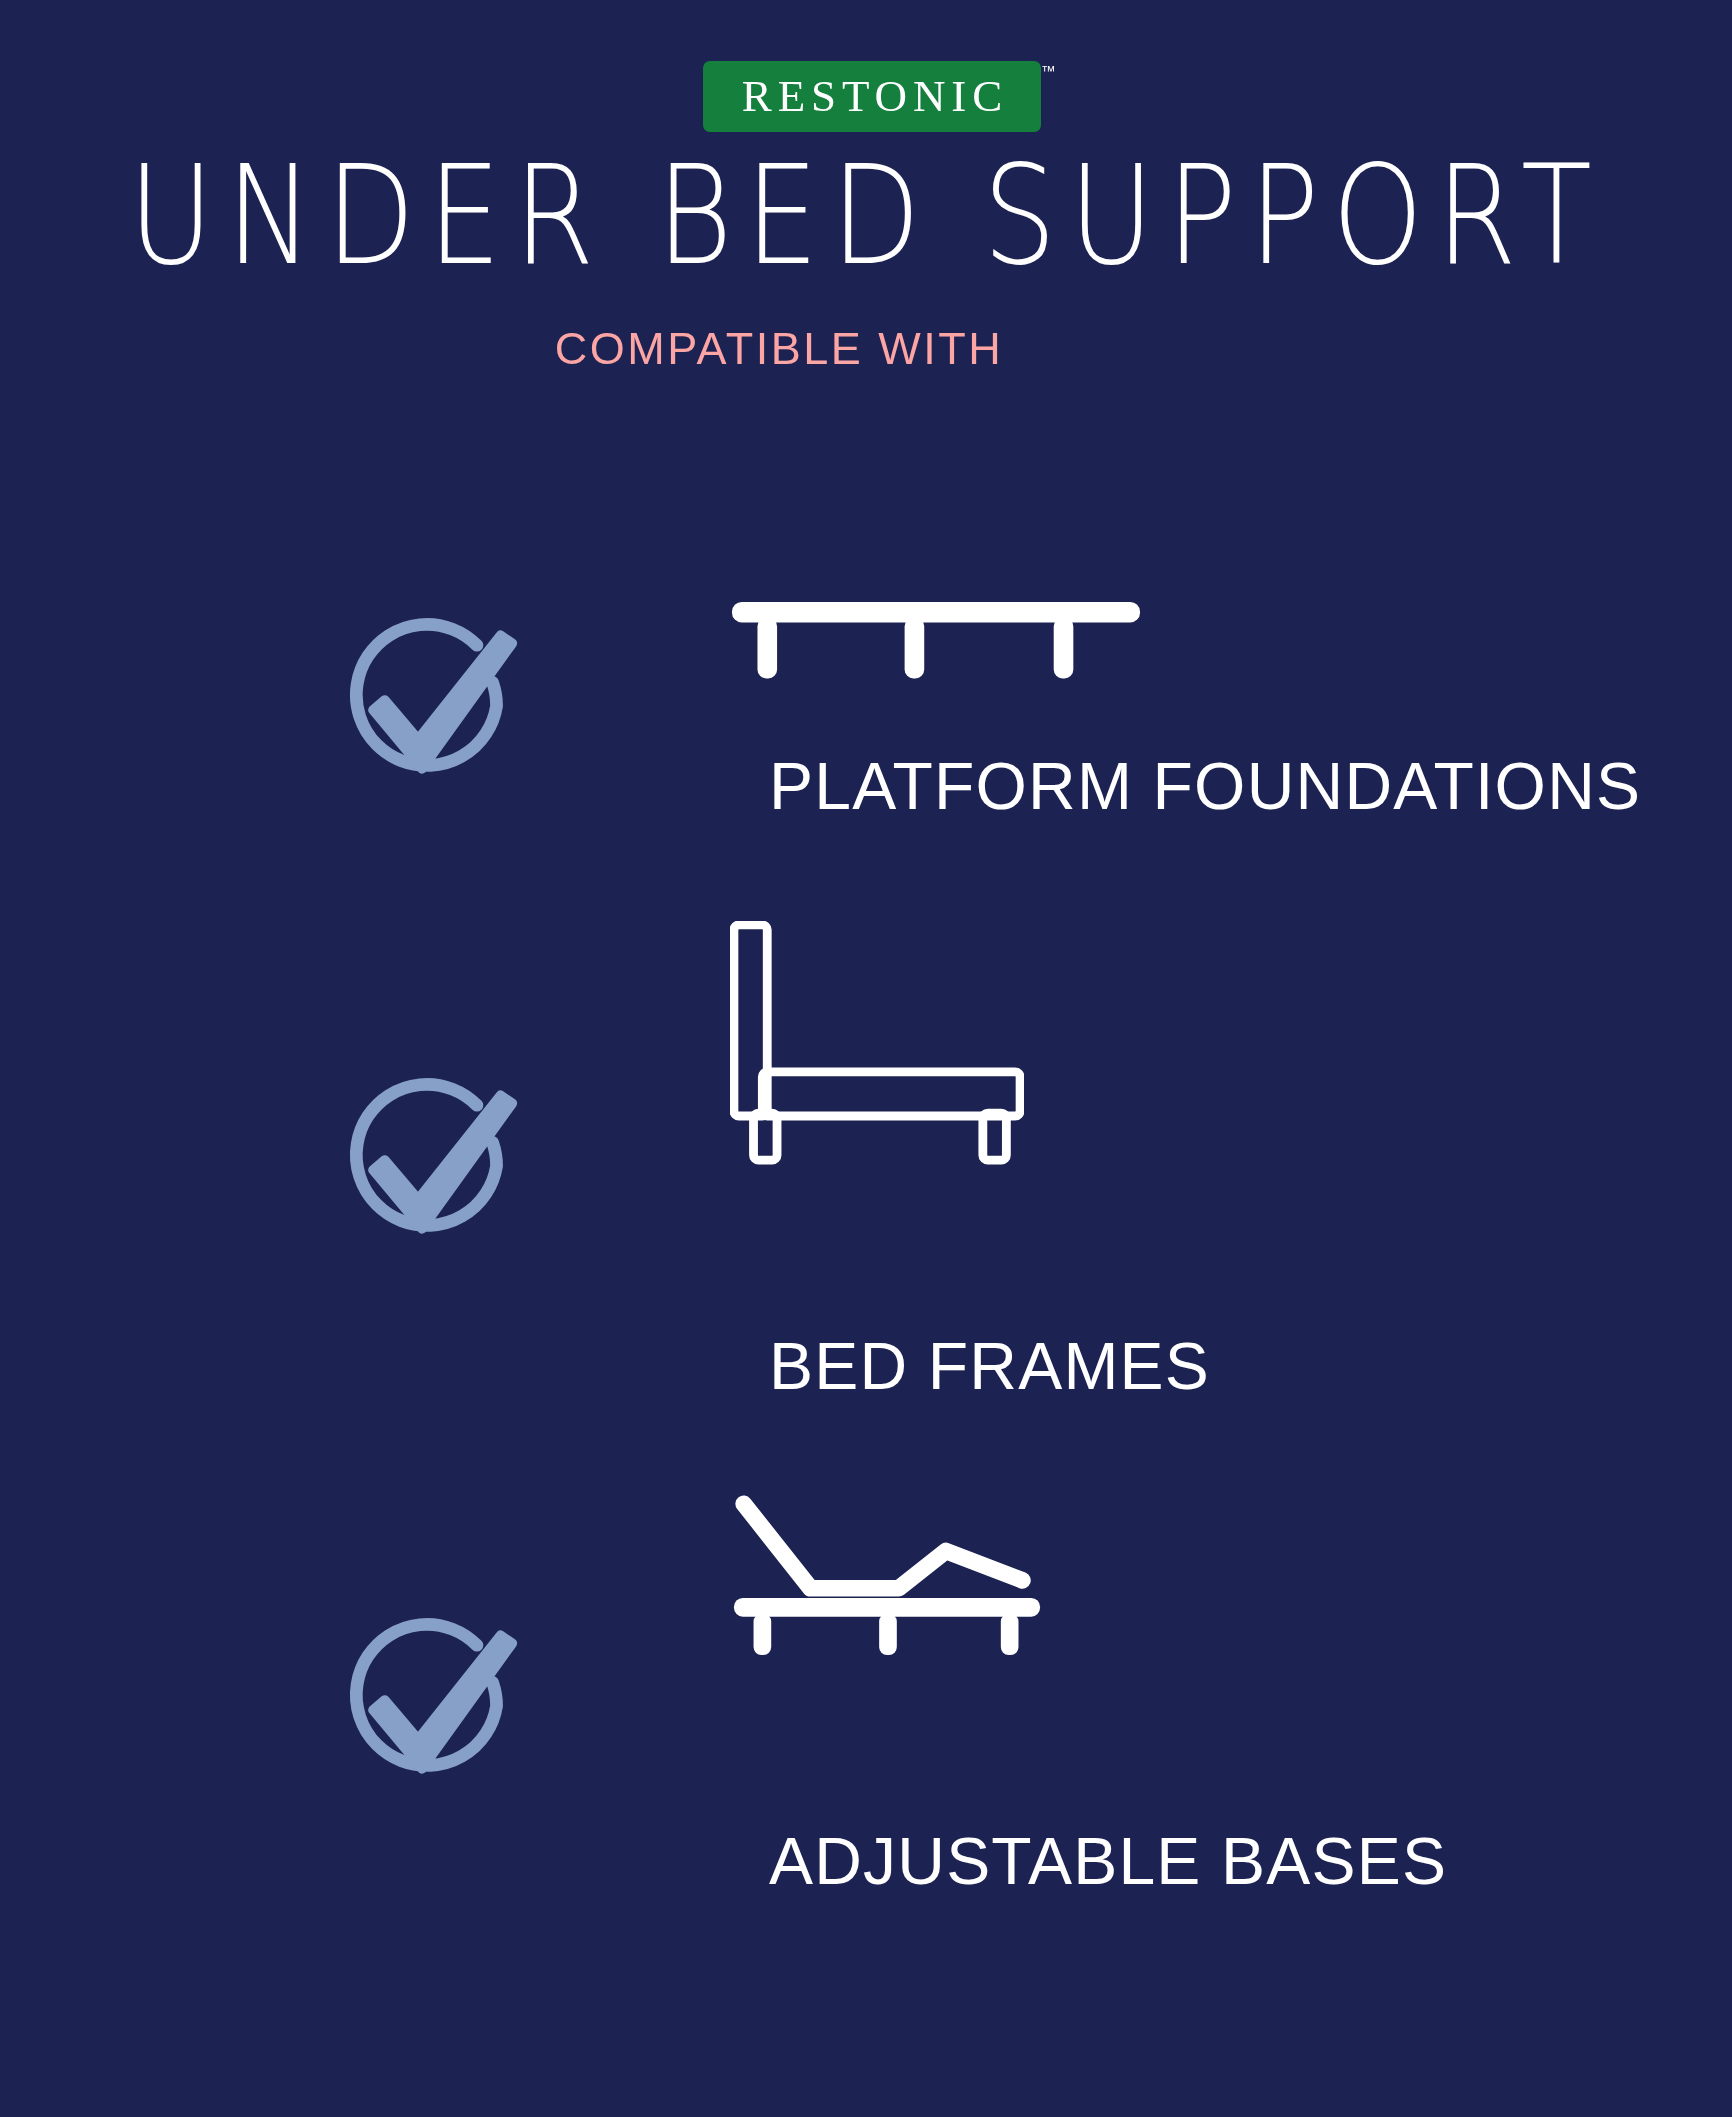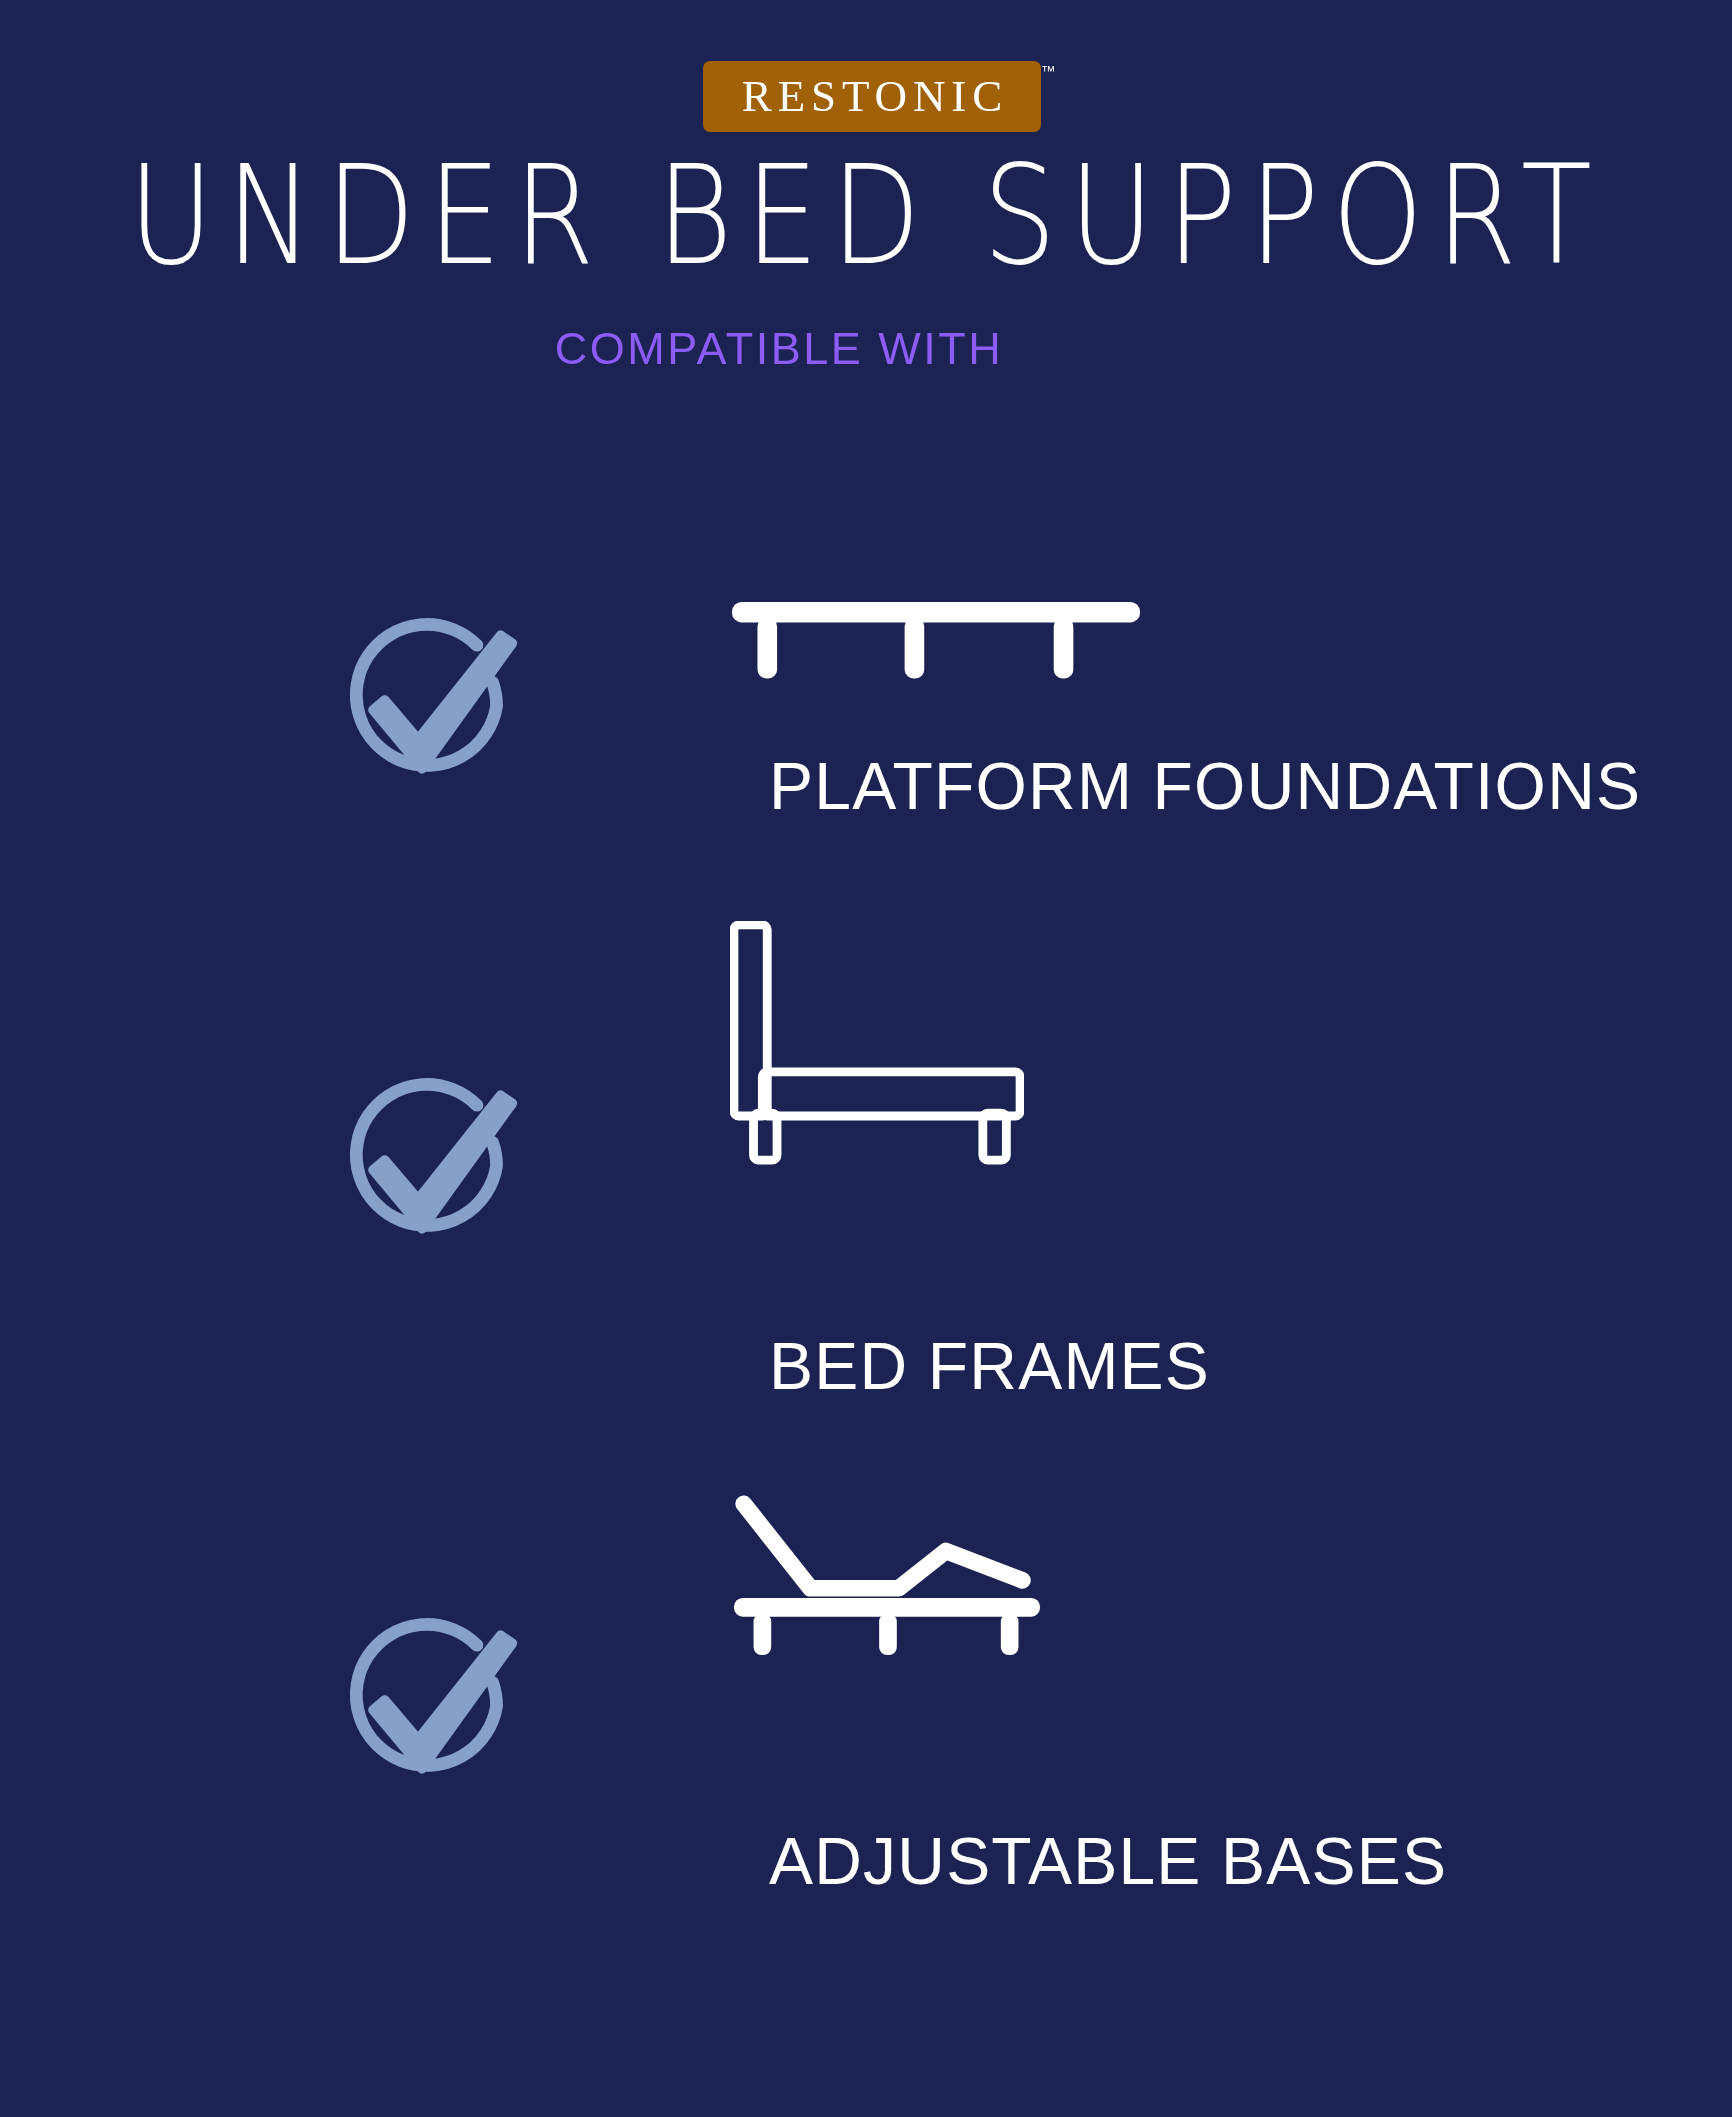"RESTONIC" .logo-badge { background: #a16207 -> #15803d }
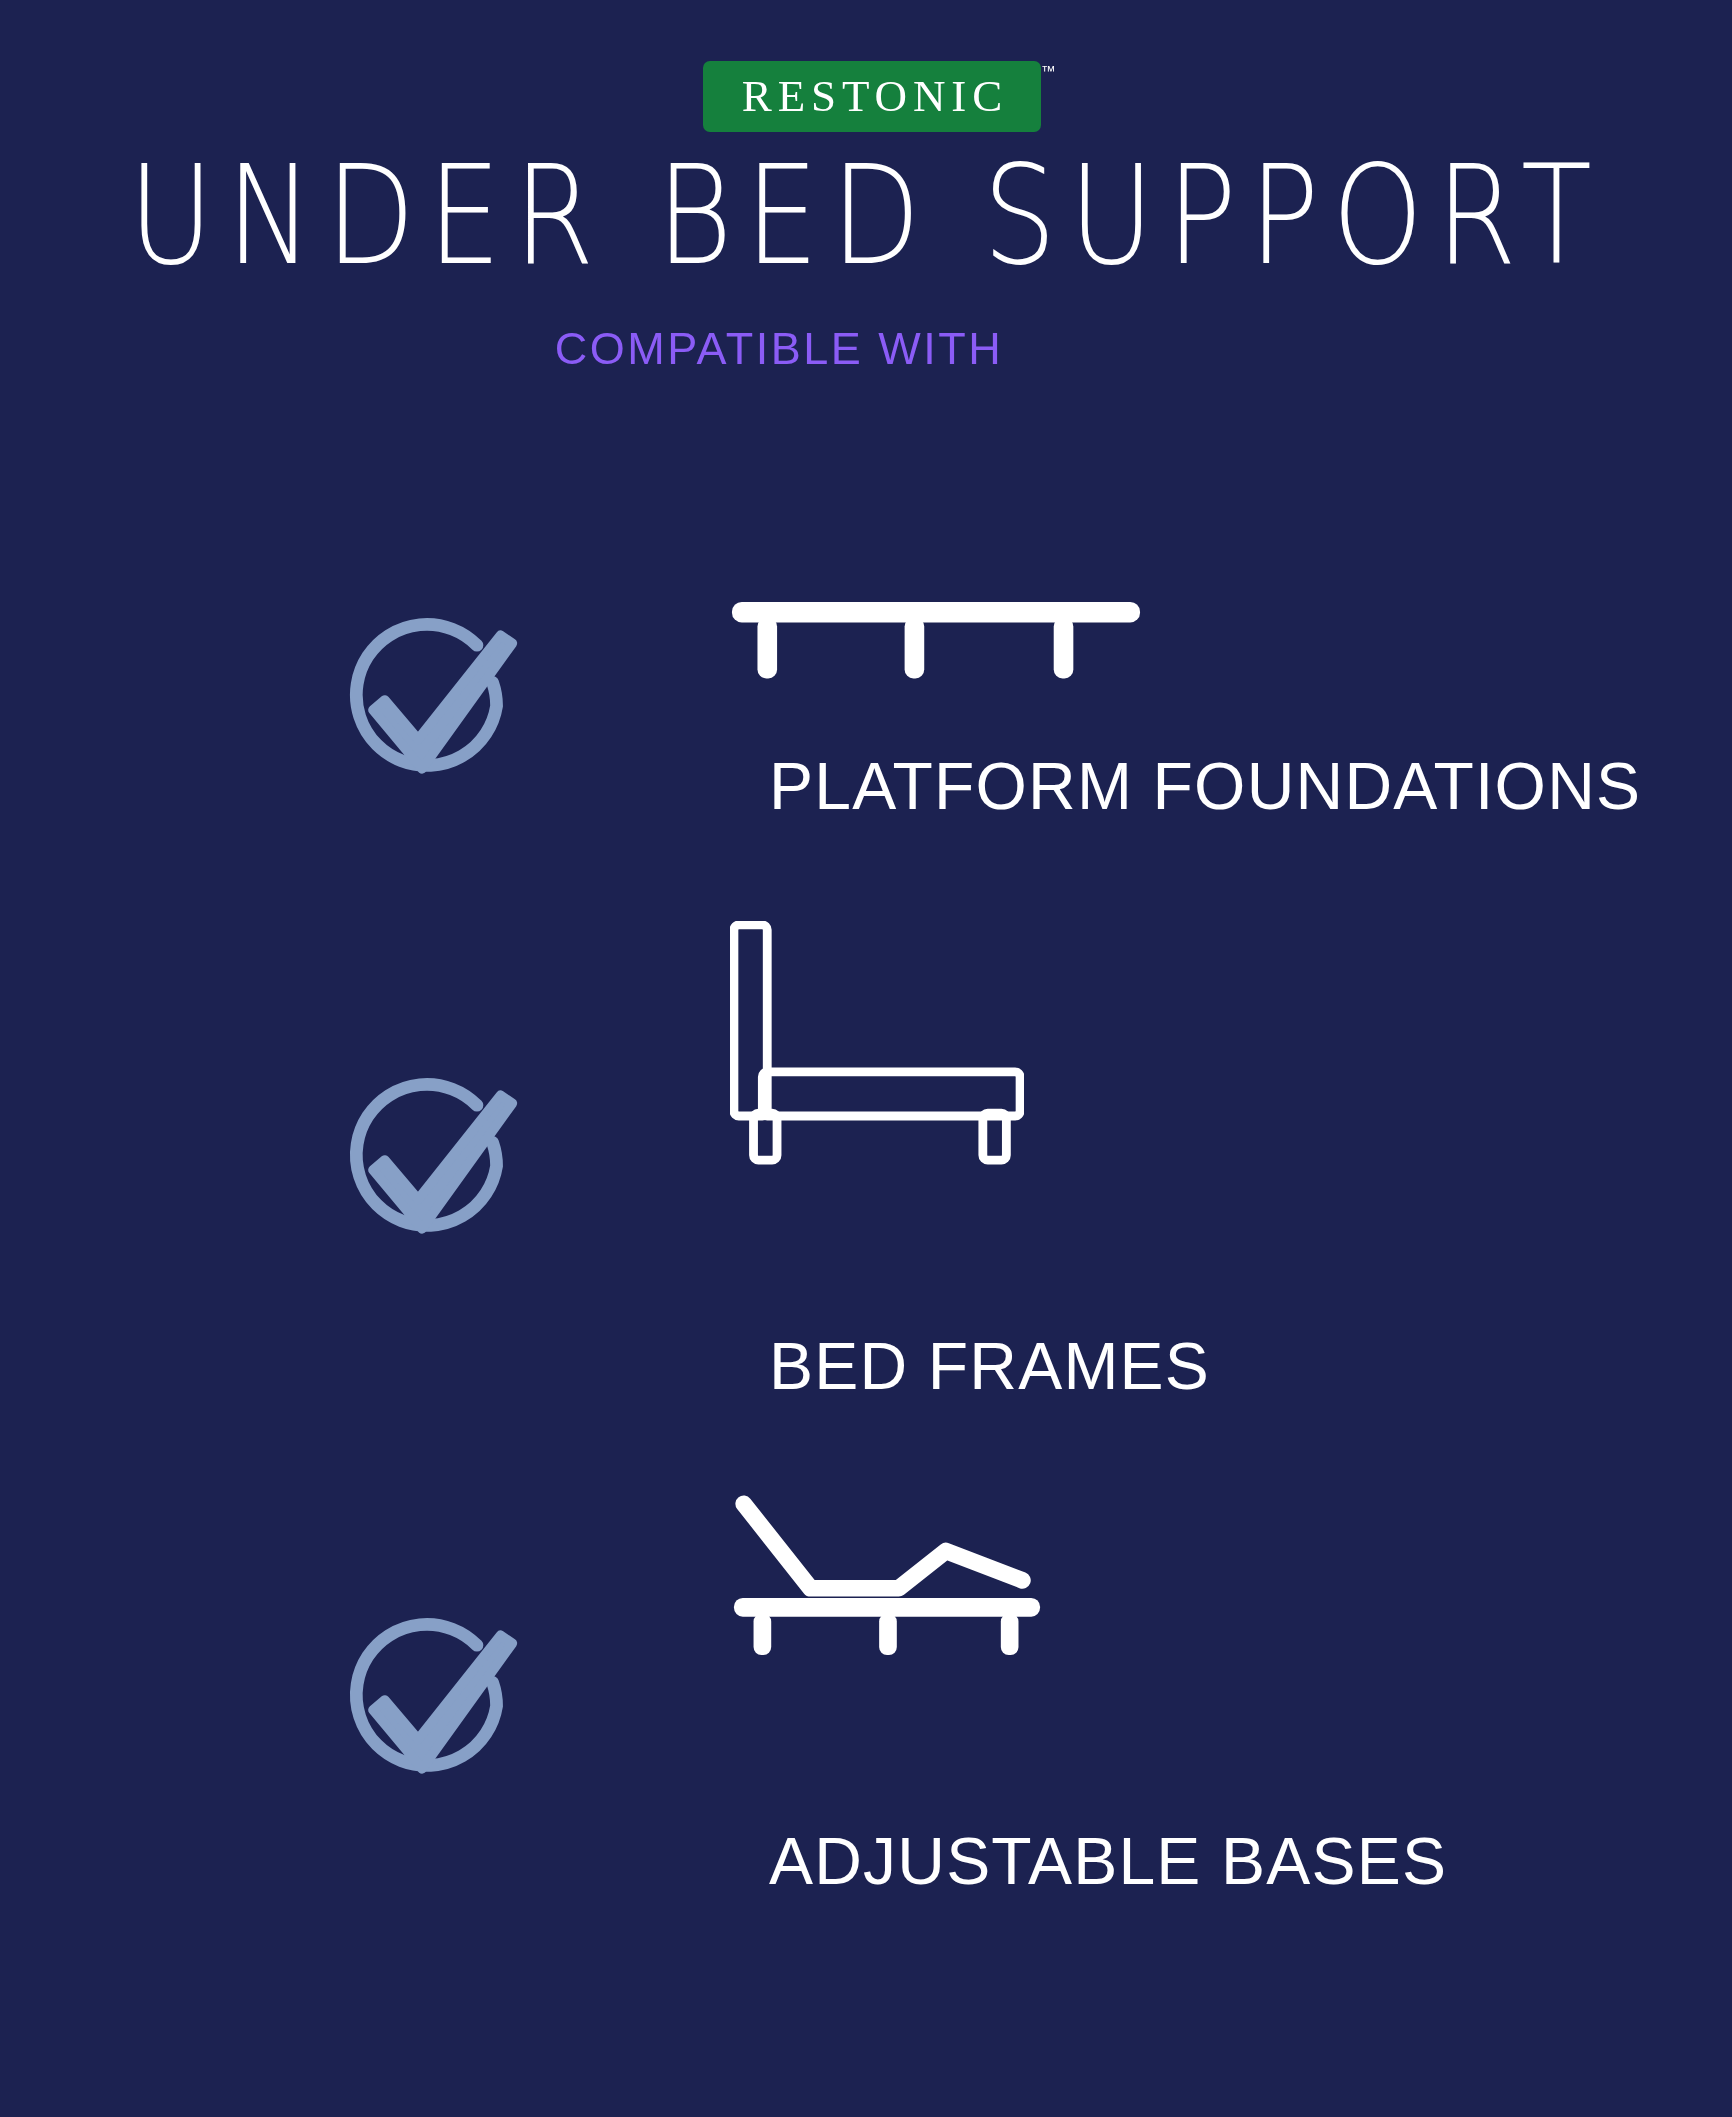"COMPATIBLE WITH" .sub-title { color: #8b5cf6 -> #fca5a5 }
